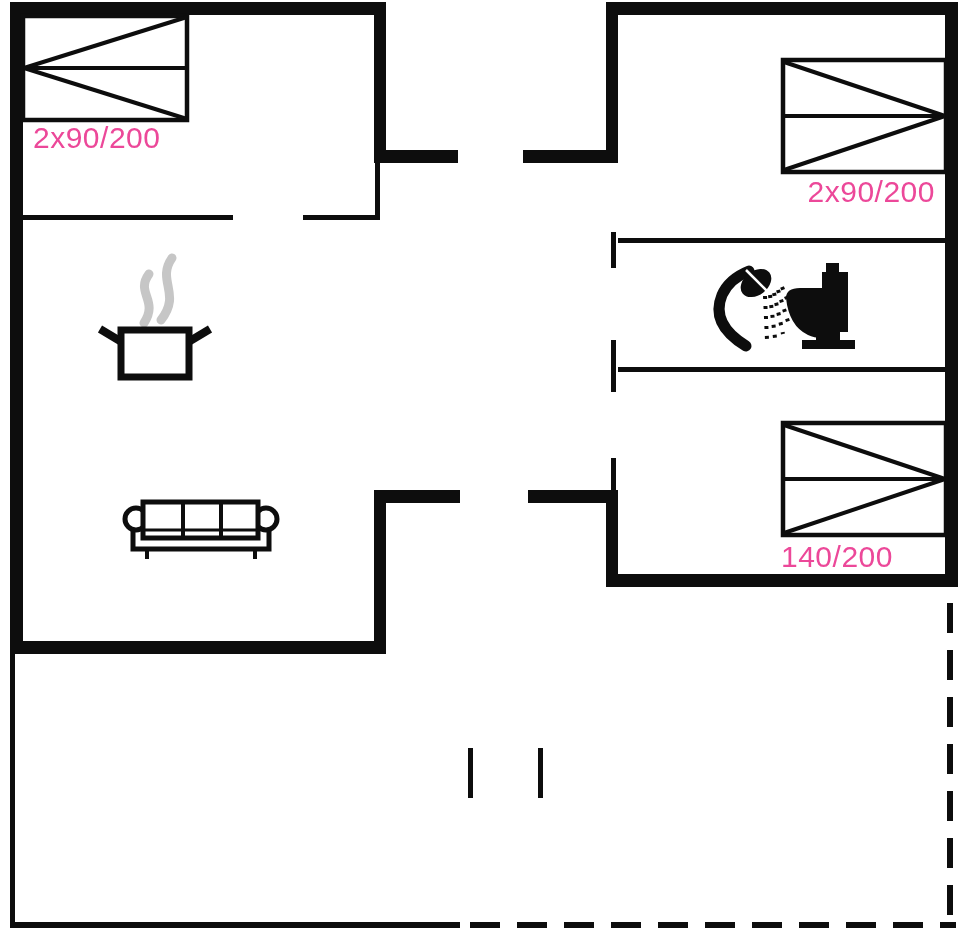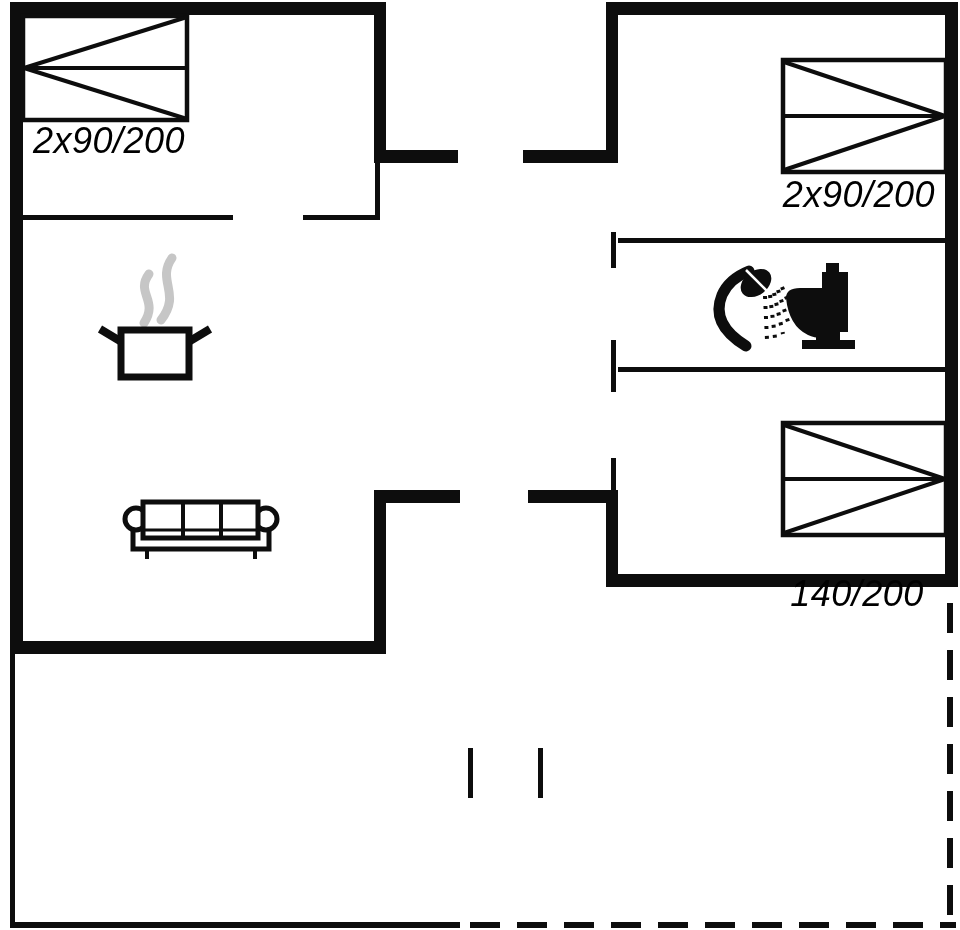"2x90/200" .bed-label { color: #000000 -> #ec4899; font-size: 36px -> 30px; font-style: italic -> none }
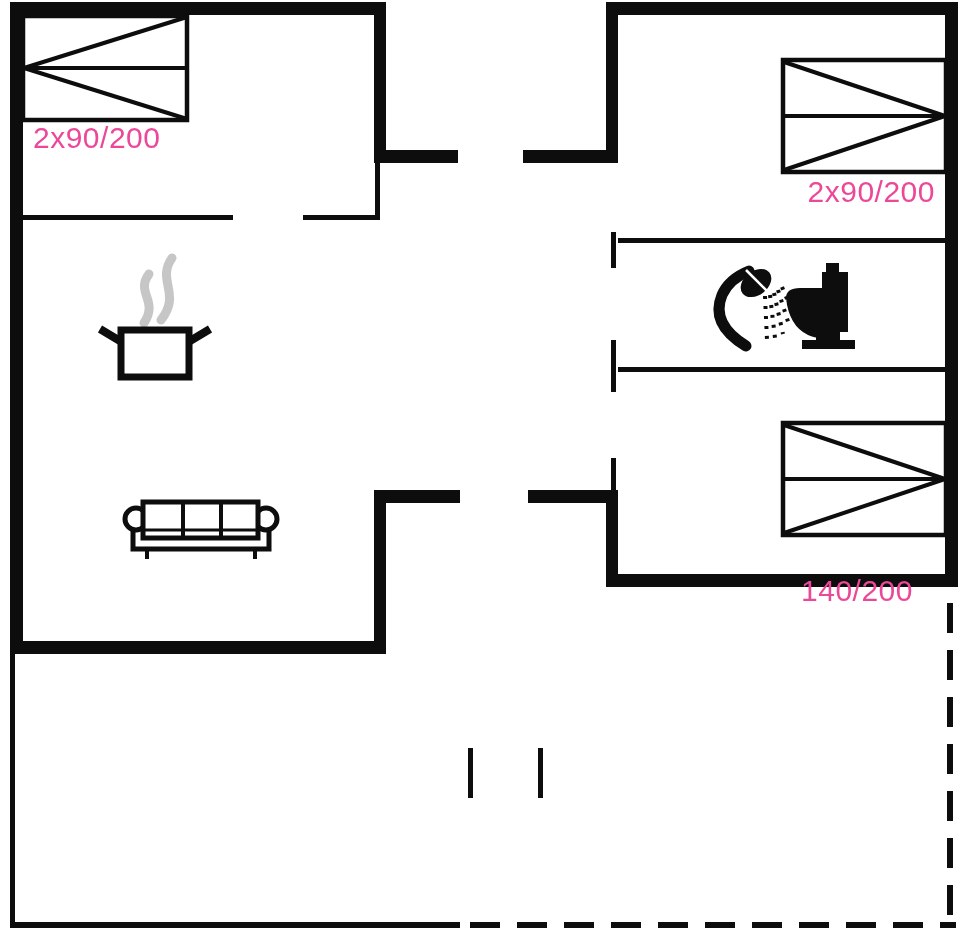"140/200" .bed-label.br { margin-top: 34px -> none; text-align: center -> left }
